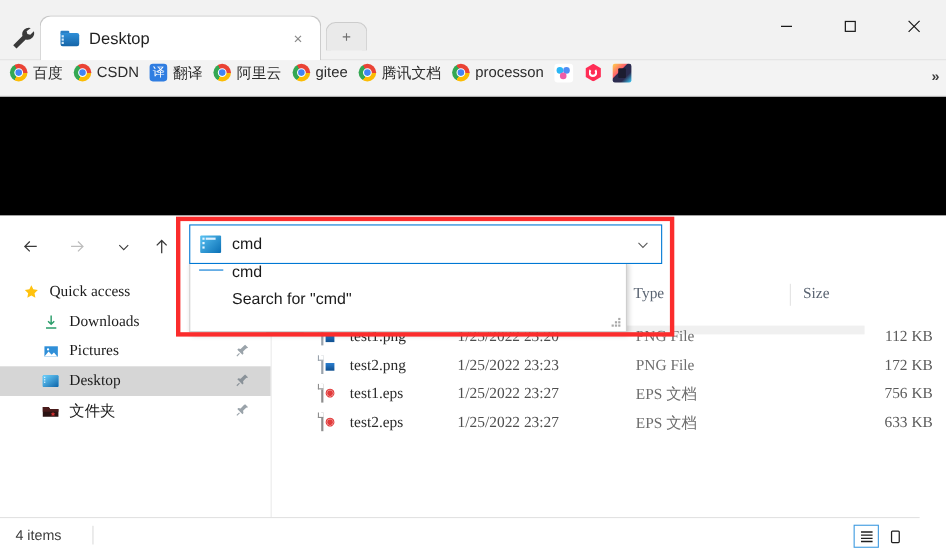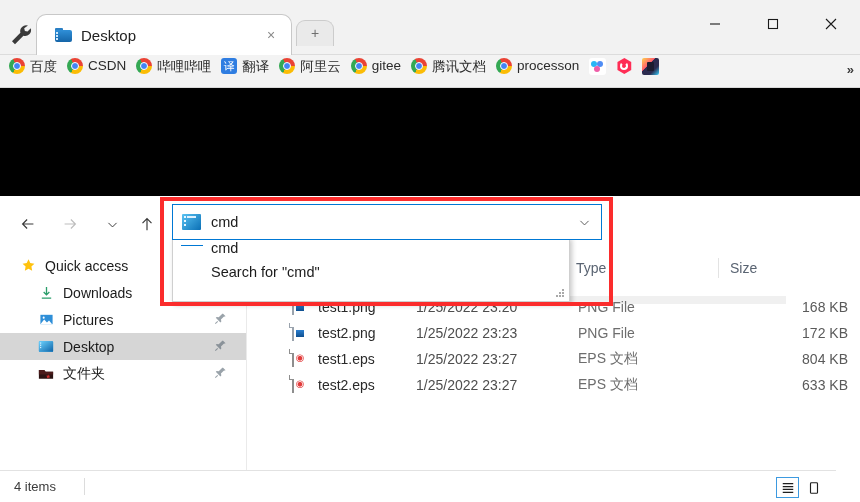"哔哩哔哩" div.bm { html: <div> <span></span> <span>哔哩哔哩</span> </div> -> none }
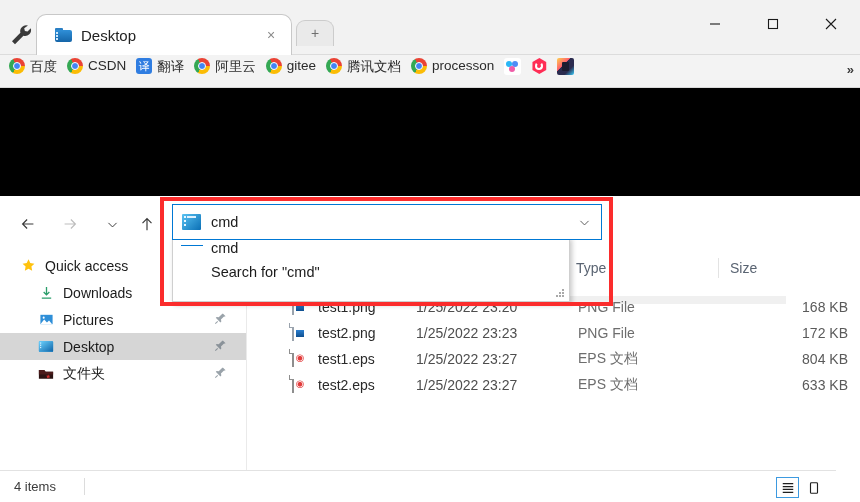"Quick access" .content { font-family: none -> Liberation Serif, serif }
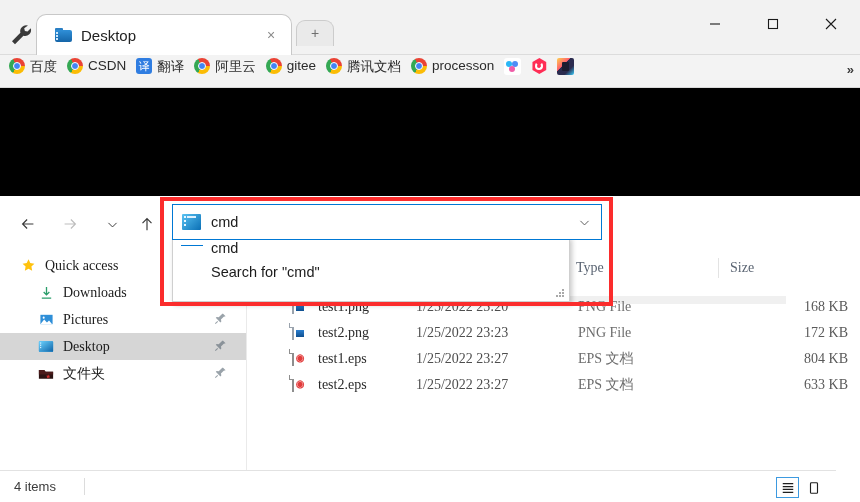"168 KB" span.fr-size { text: 168 -> 112 }
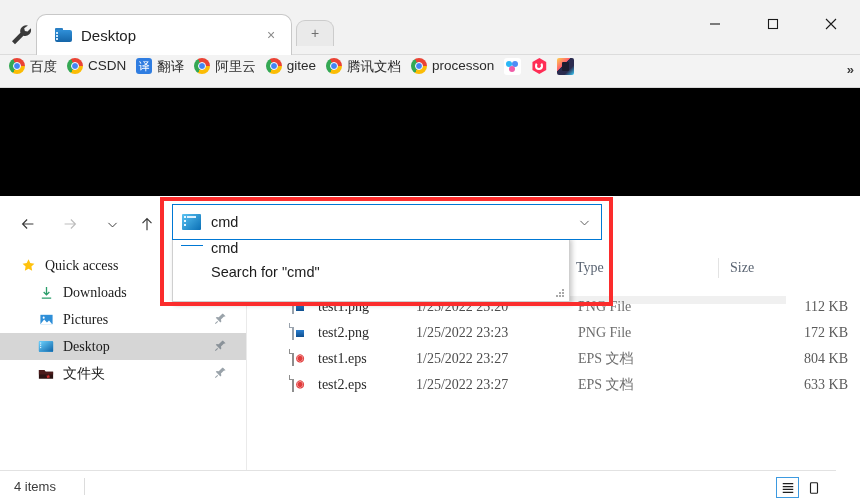"804 KB" span.fr-size { text: 804 -> 756 }
